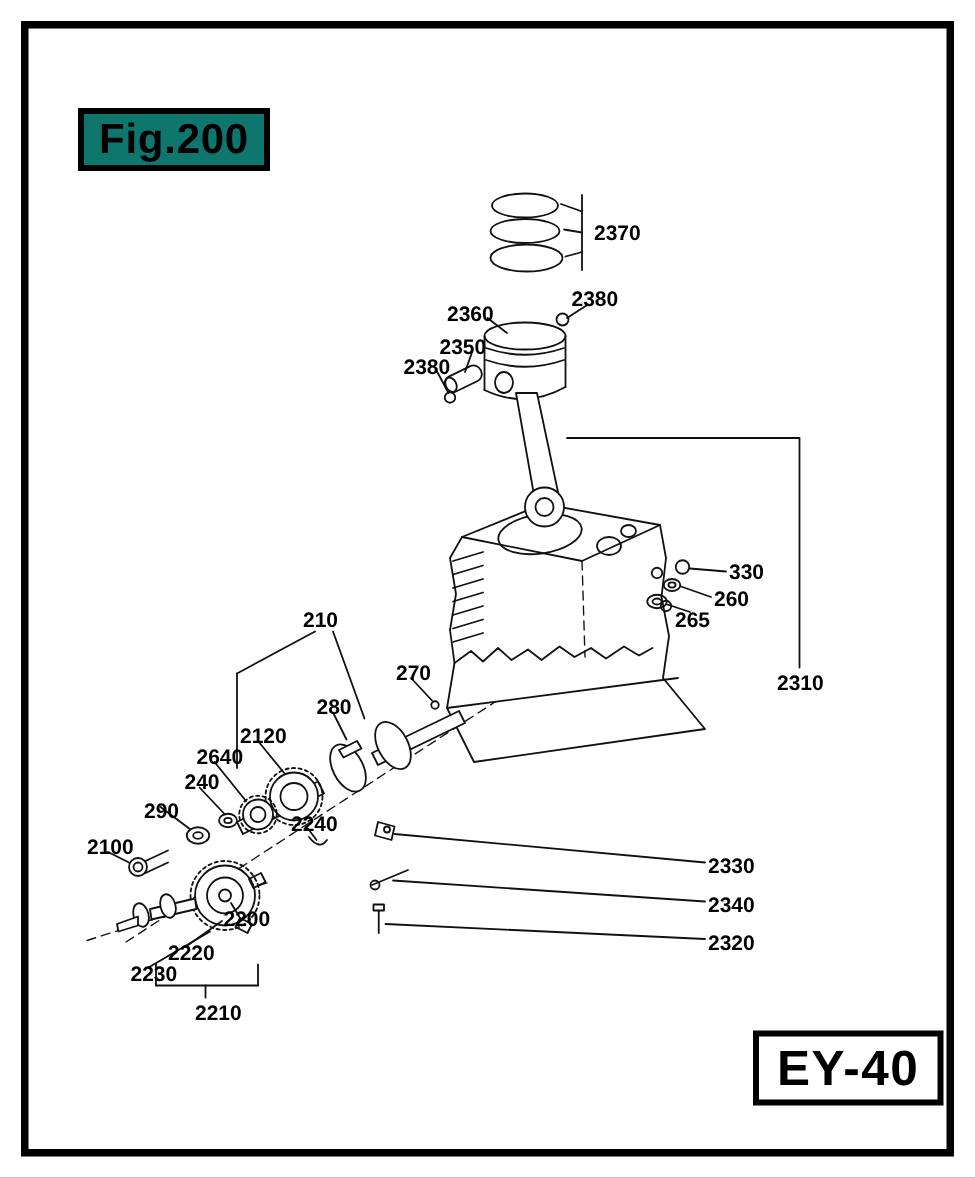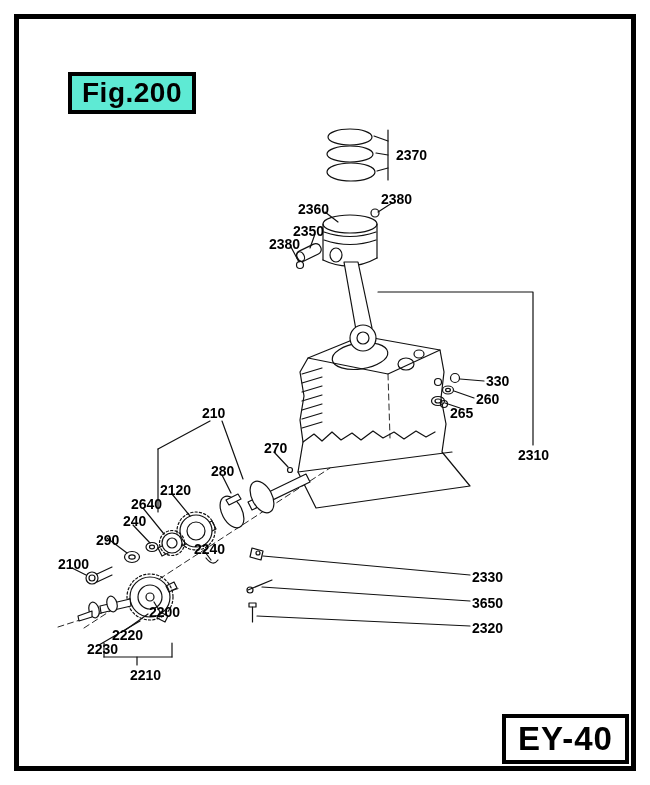"Fig.200" .fig-box { background: #5eead4 -> #0f766e; margin-left: 16px -> none }
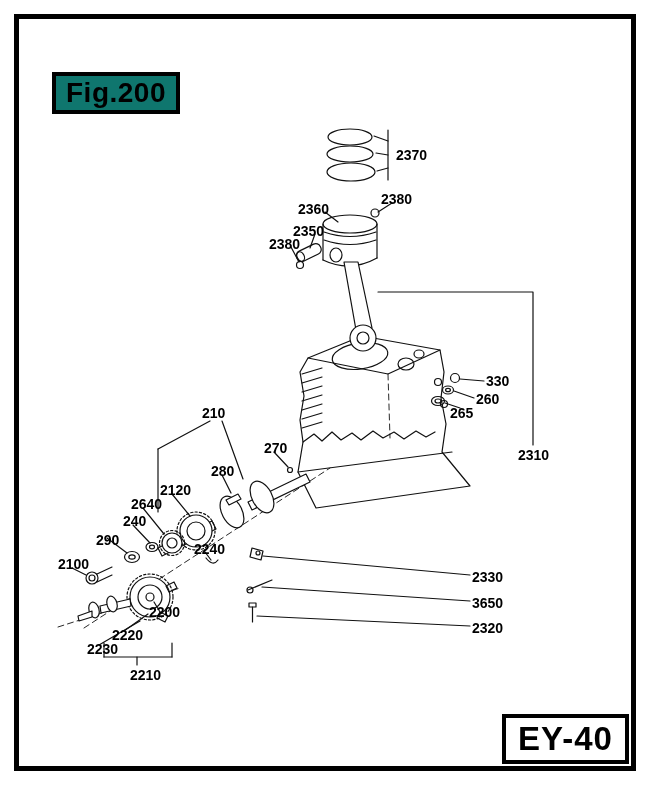"3650" span.part-label { text: 3650 -> 2340 }
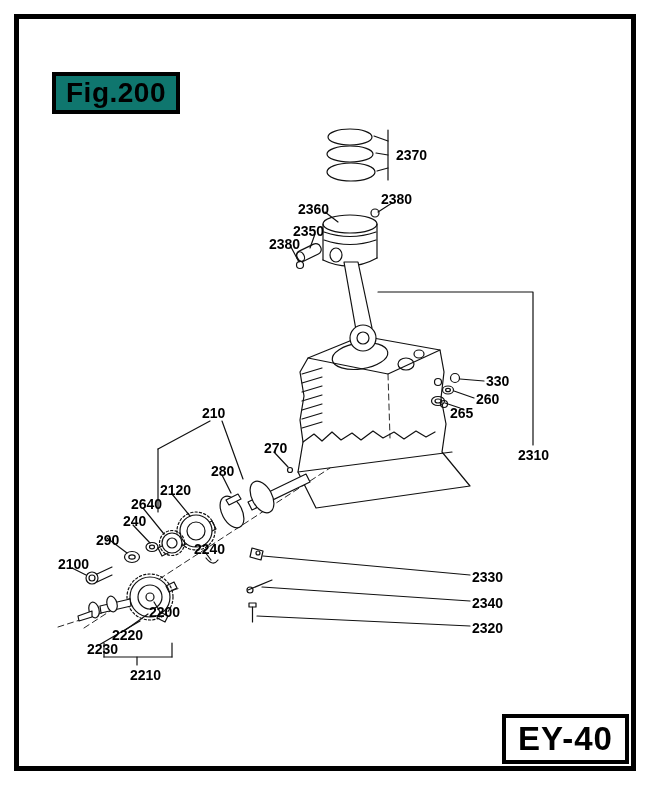"EY-40" .model-box { margin-top: 27px -> none }
